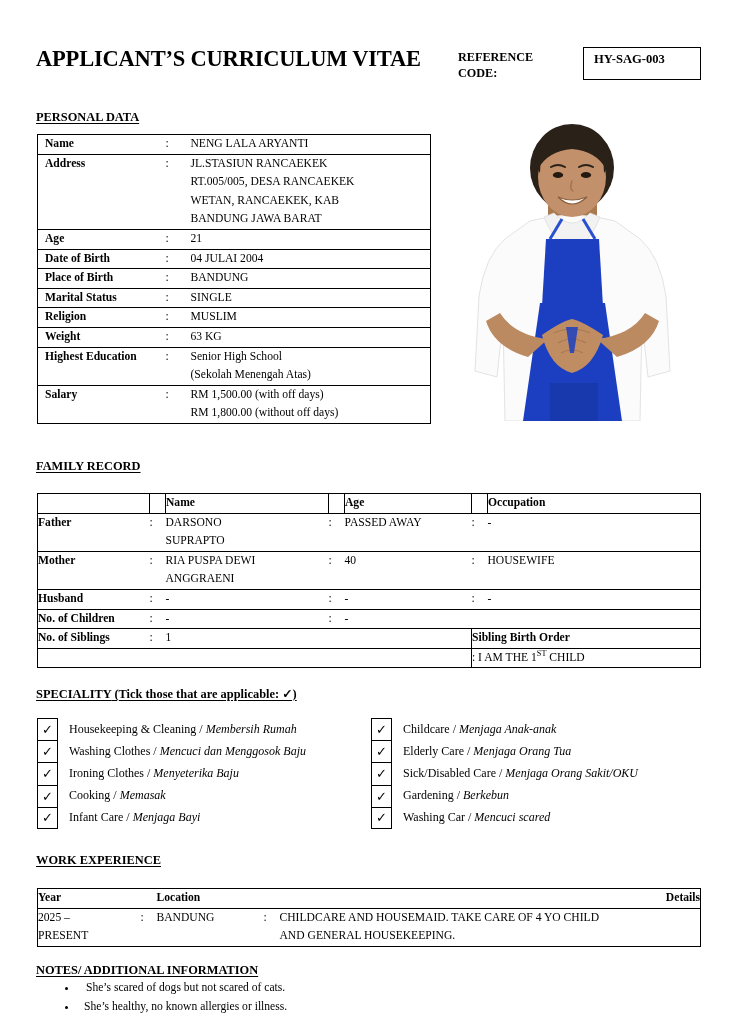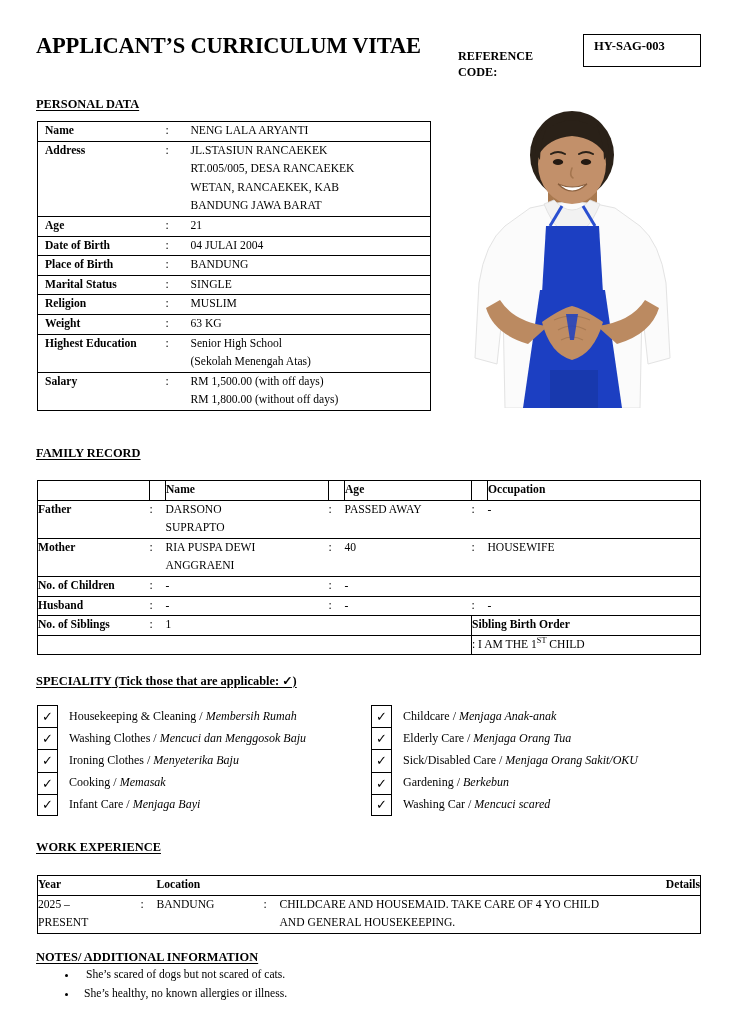"APPLICANT’S CURRICULUM VITAE" .page { top: 0 -> 13px }
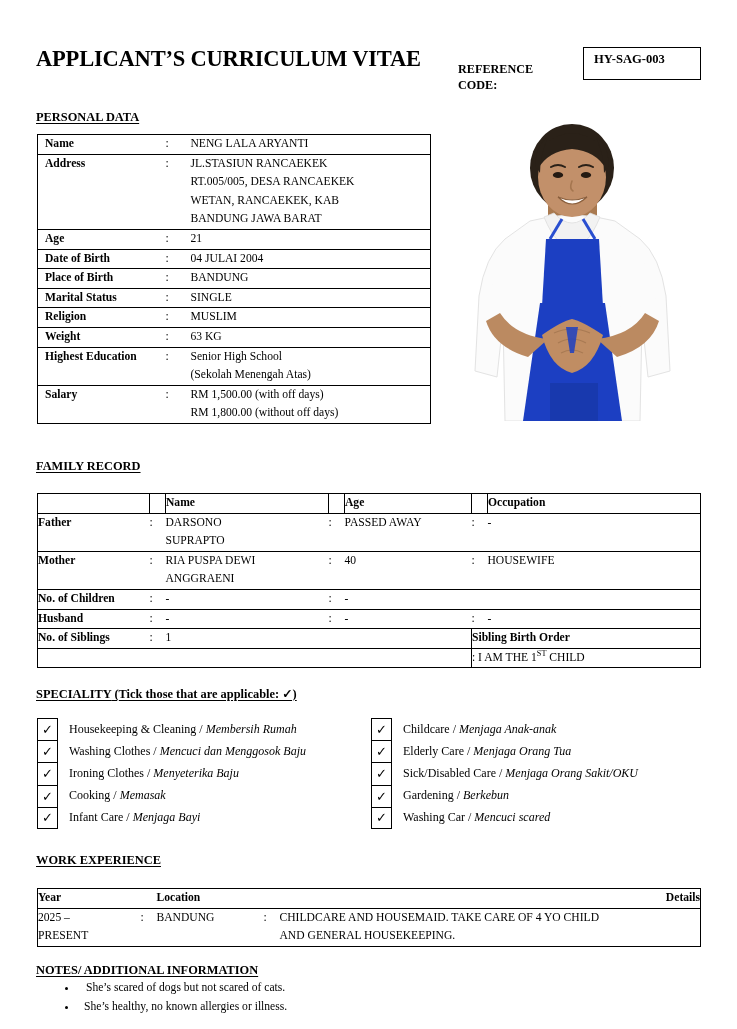"REFERENCE CODE:" .ref-label { margin-top: 12px -> none }
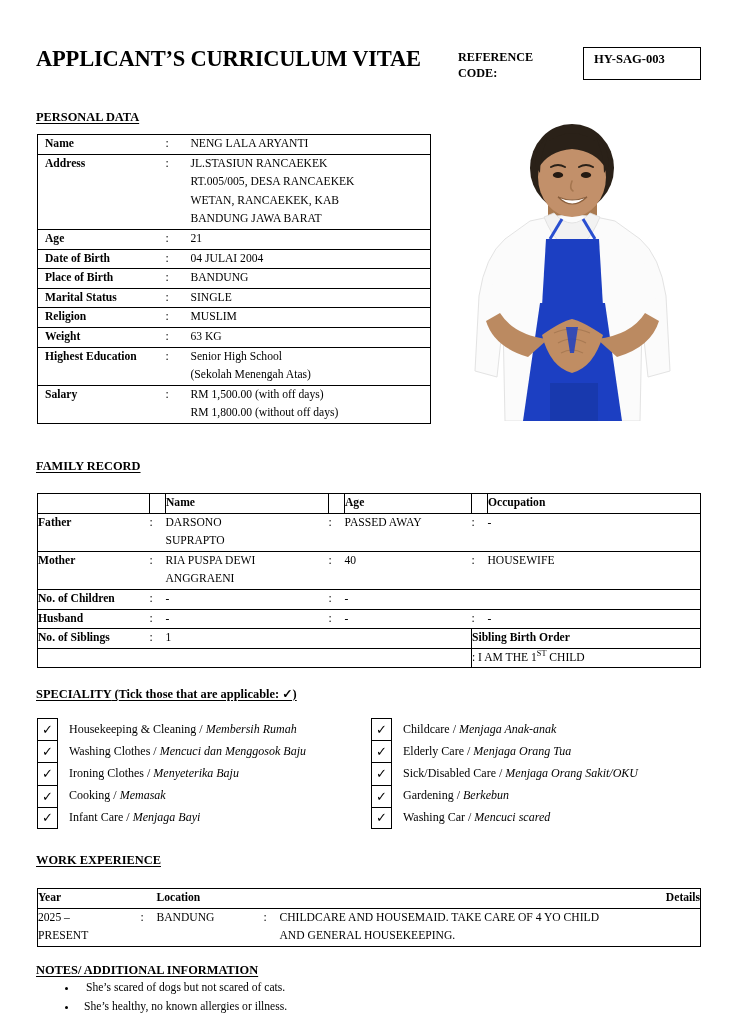"No. of Children" tr { order: before "Husband" -> after "Husband" }
